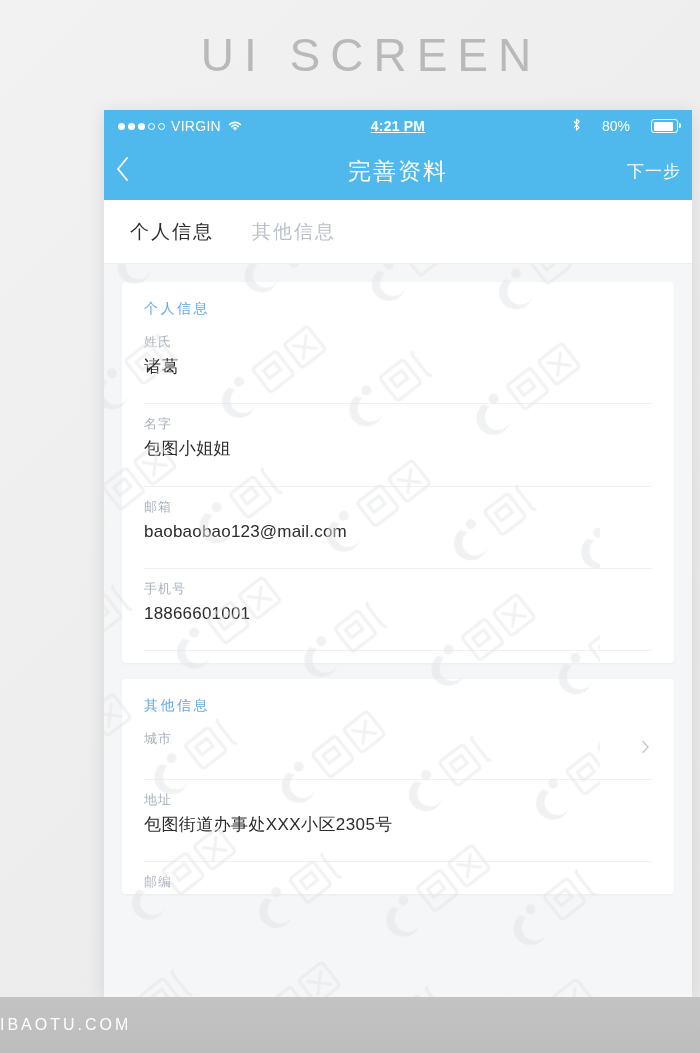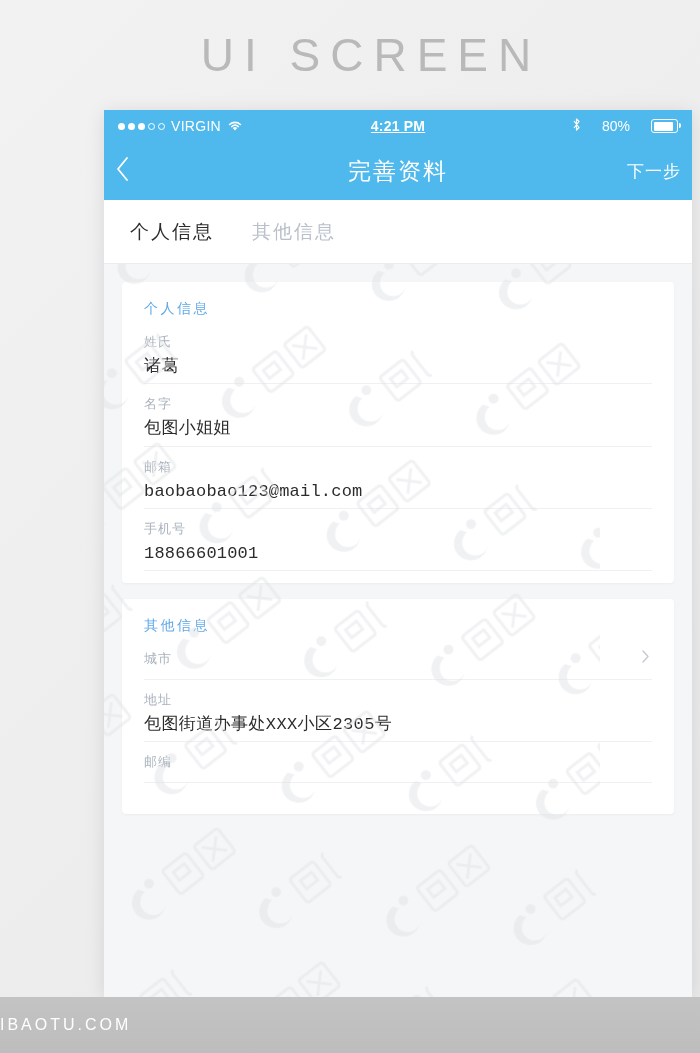"姓氏" .field { font-family: Liberation Mono, monospace -> none; padding: 11px 0 6px 0 -> 11px 0 26px 0 }
